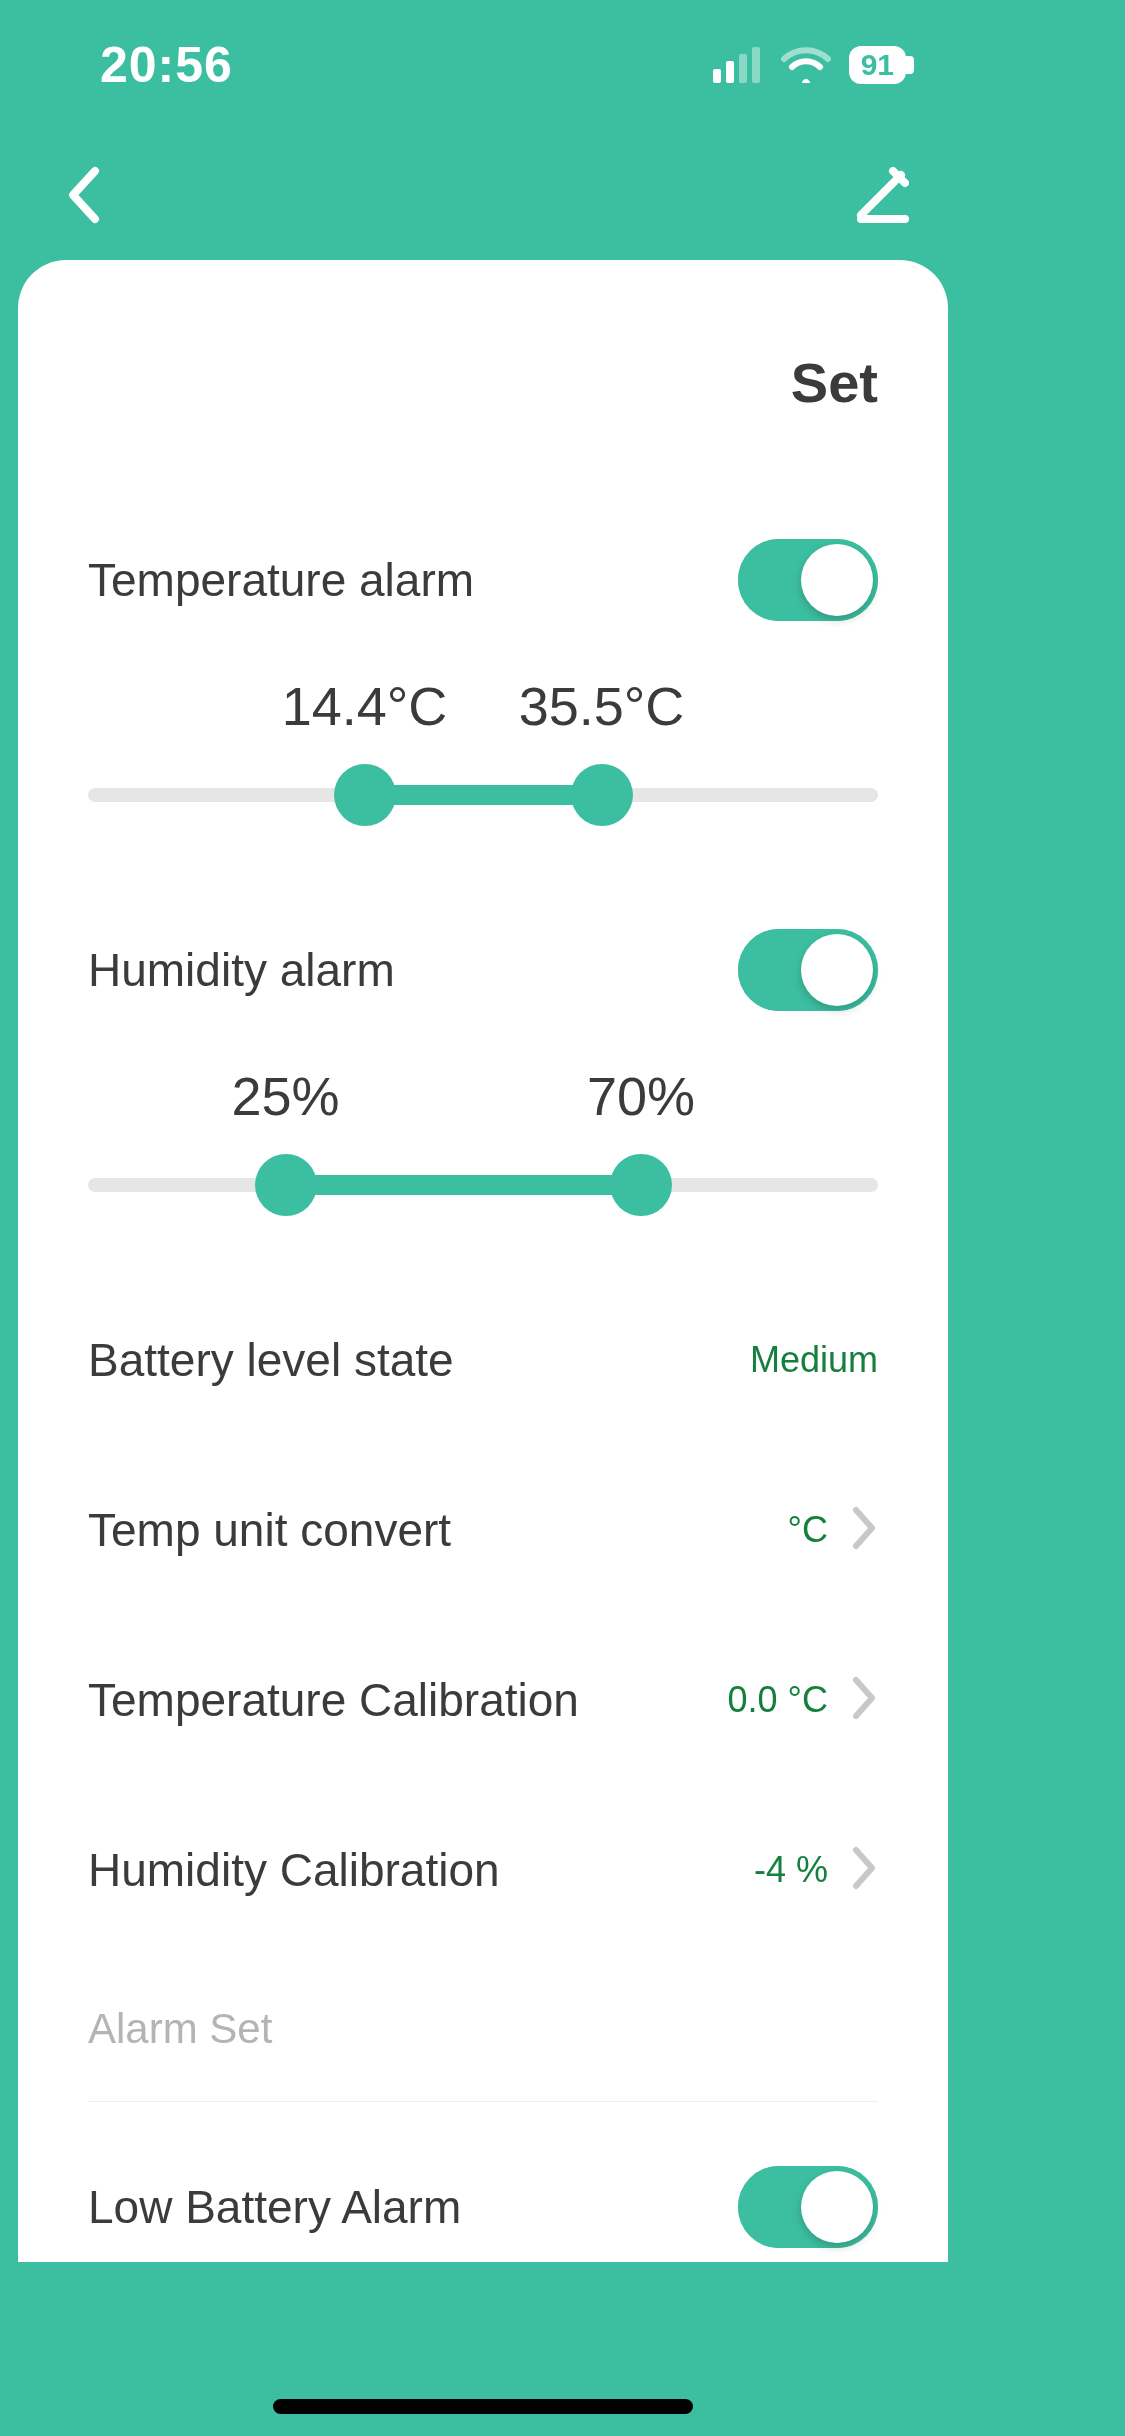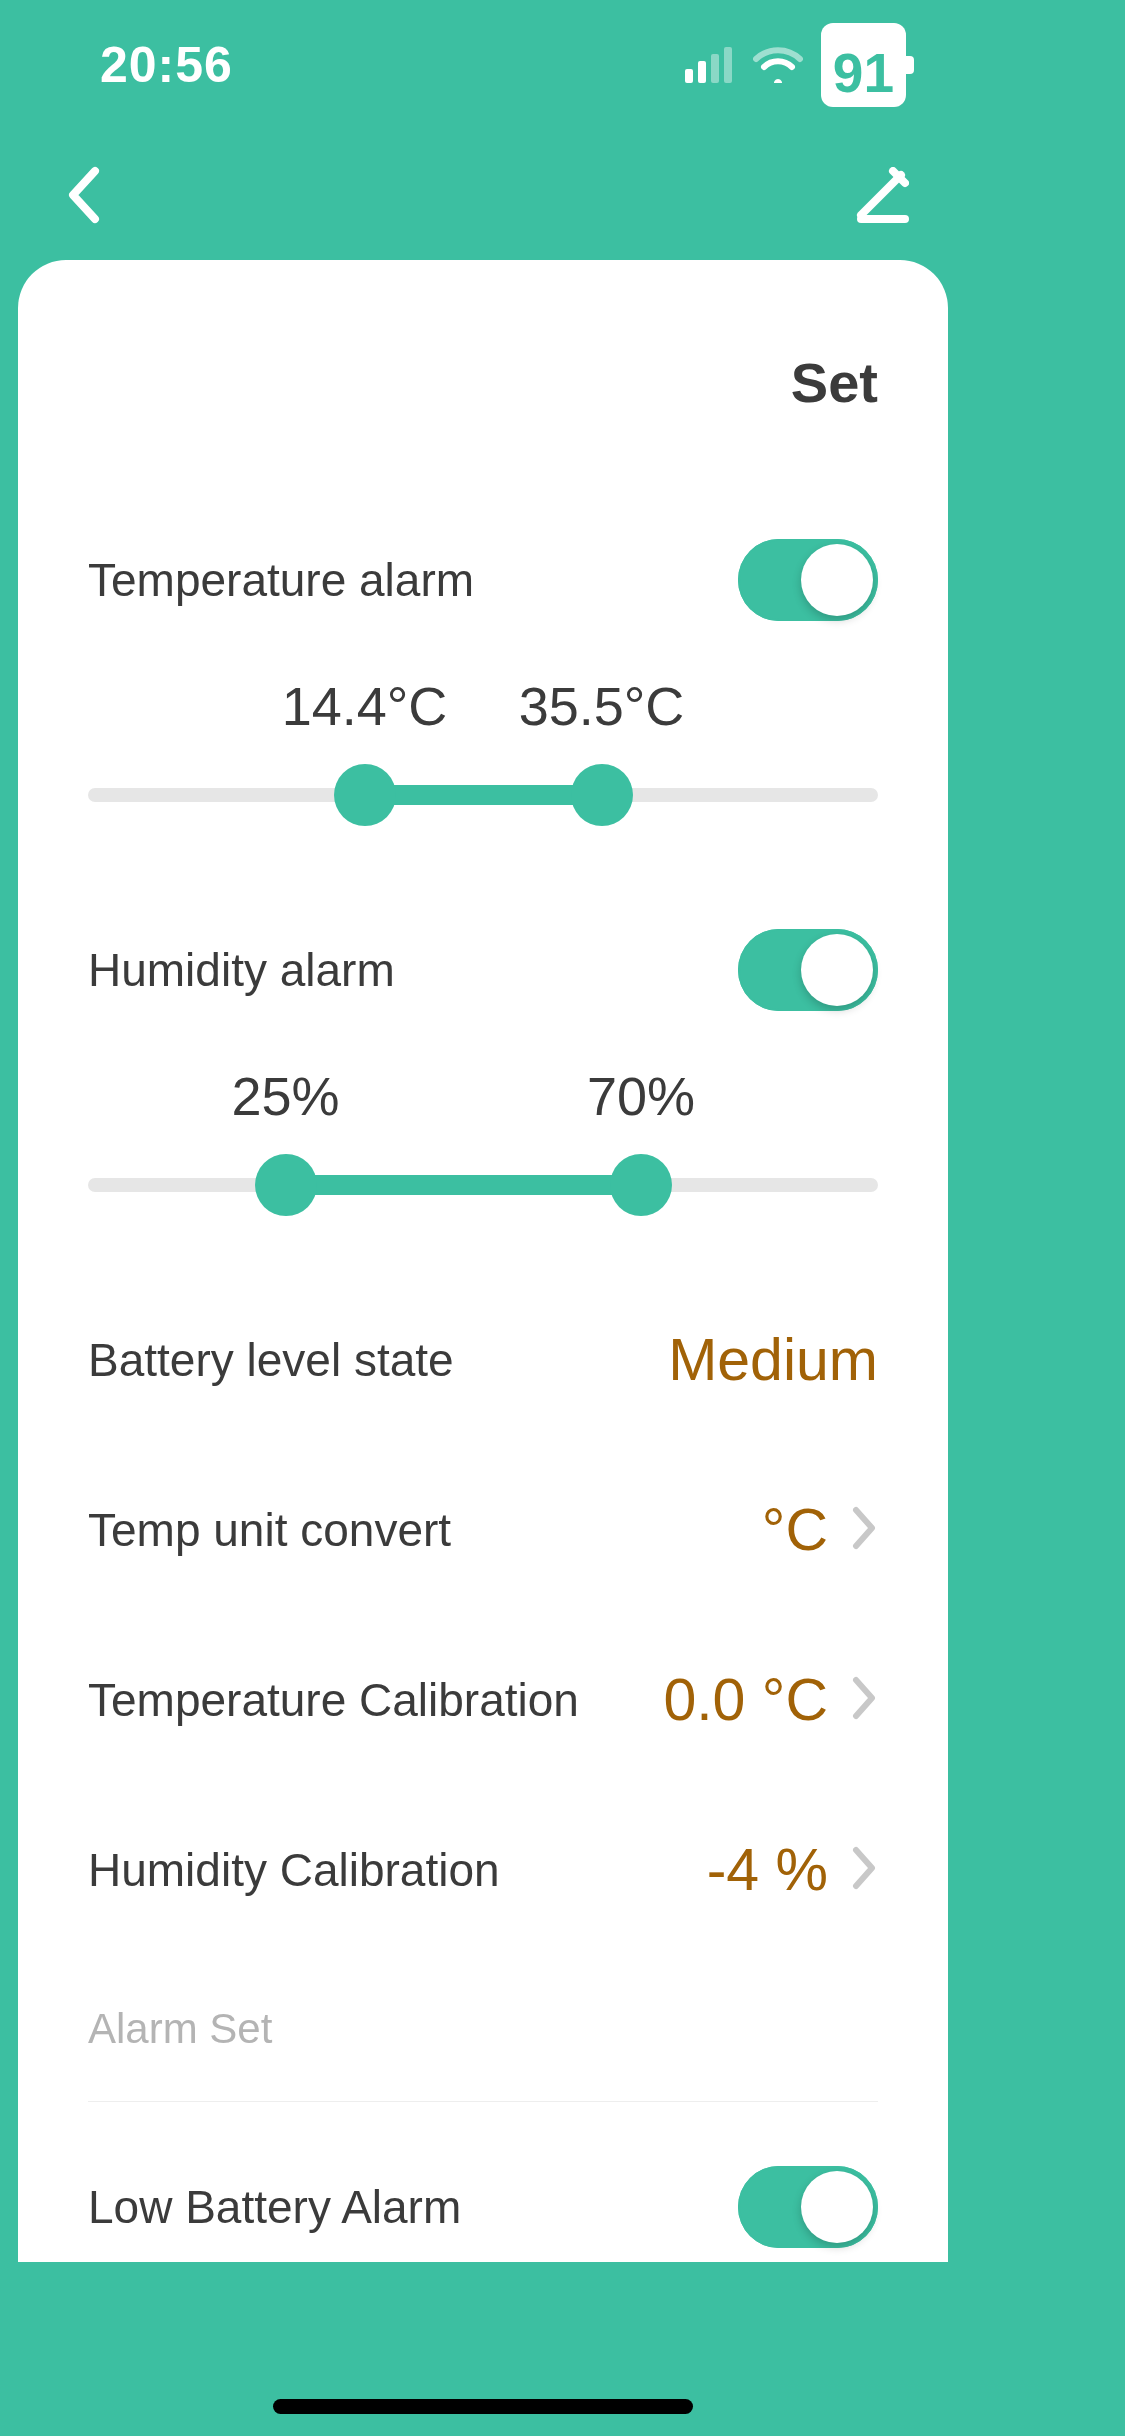"91" .battery-badge { font-size: 55px -> 30px; padding: 18px 12px 2px 12px -> 2px 12px 2px 12px }
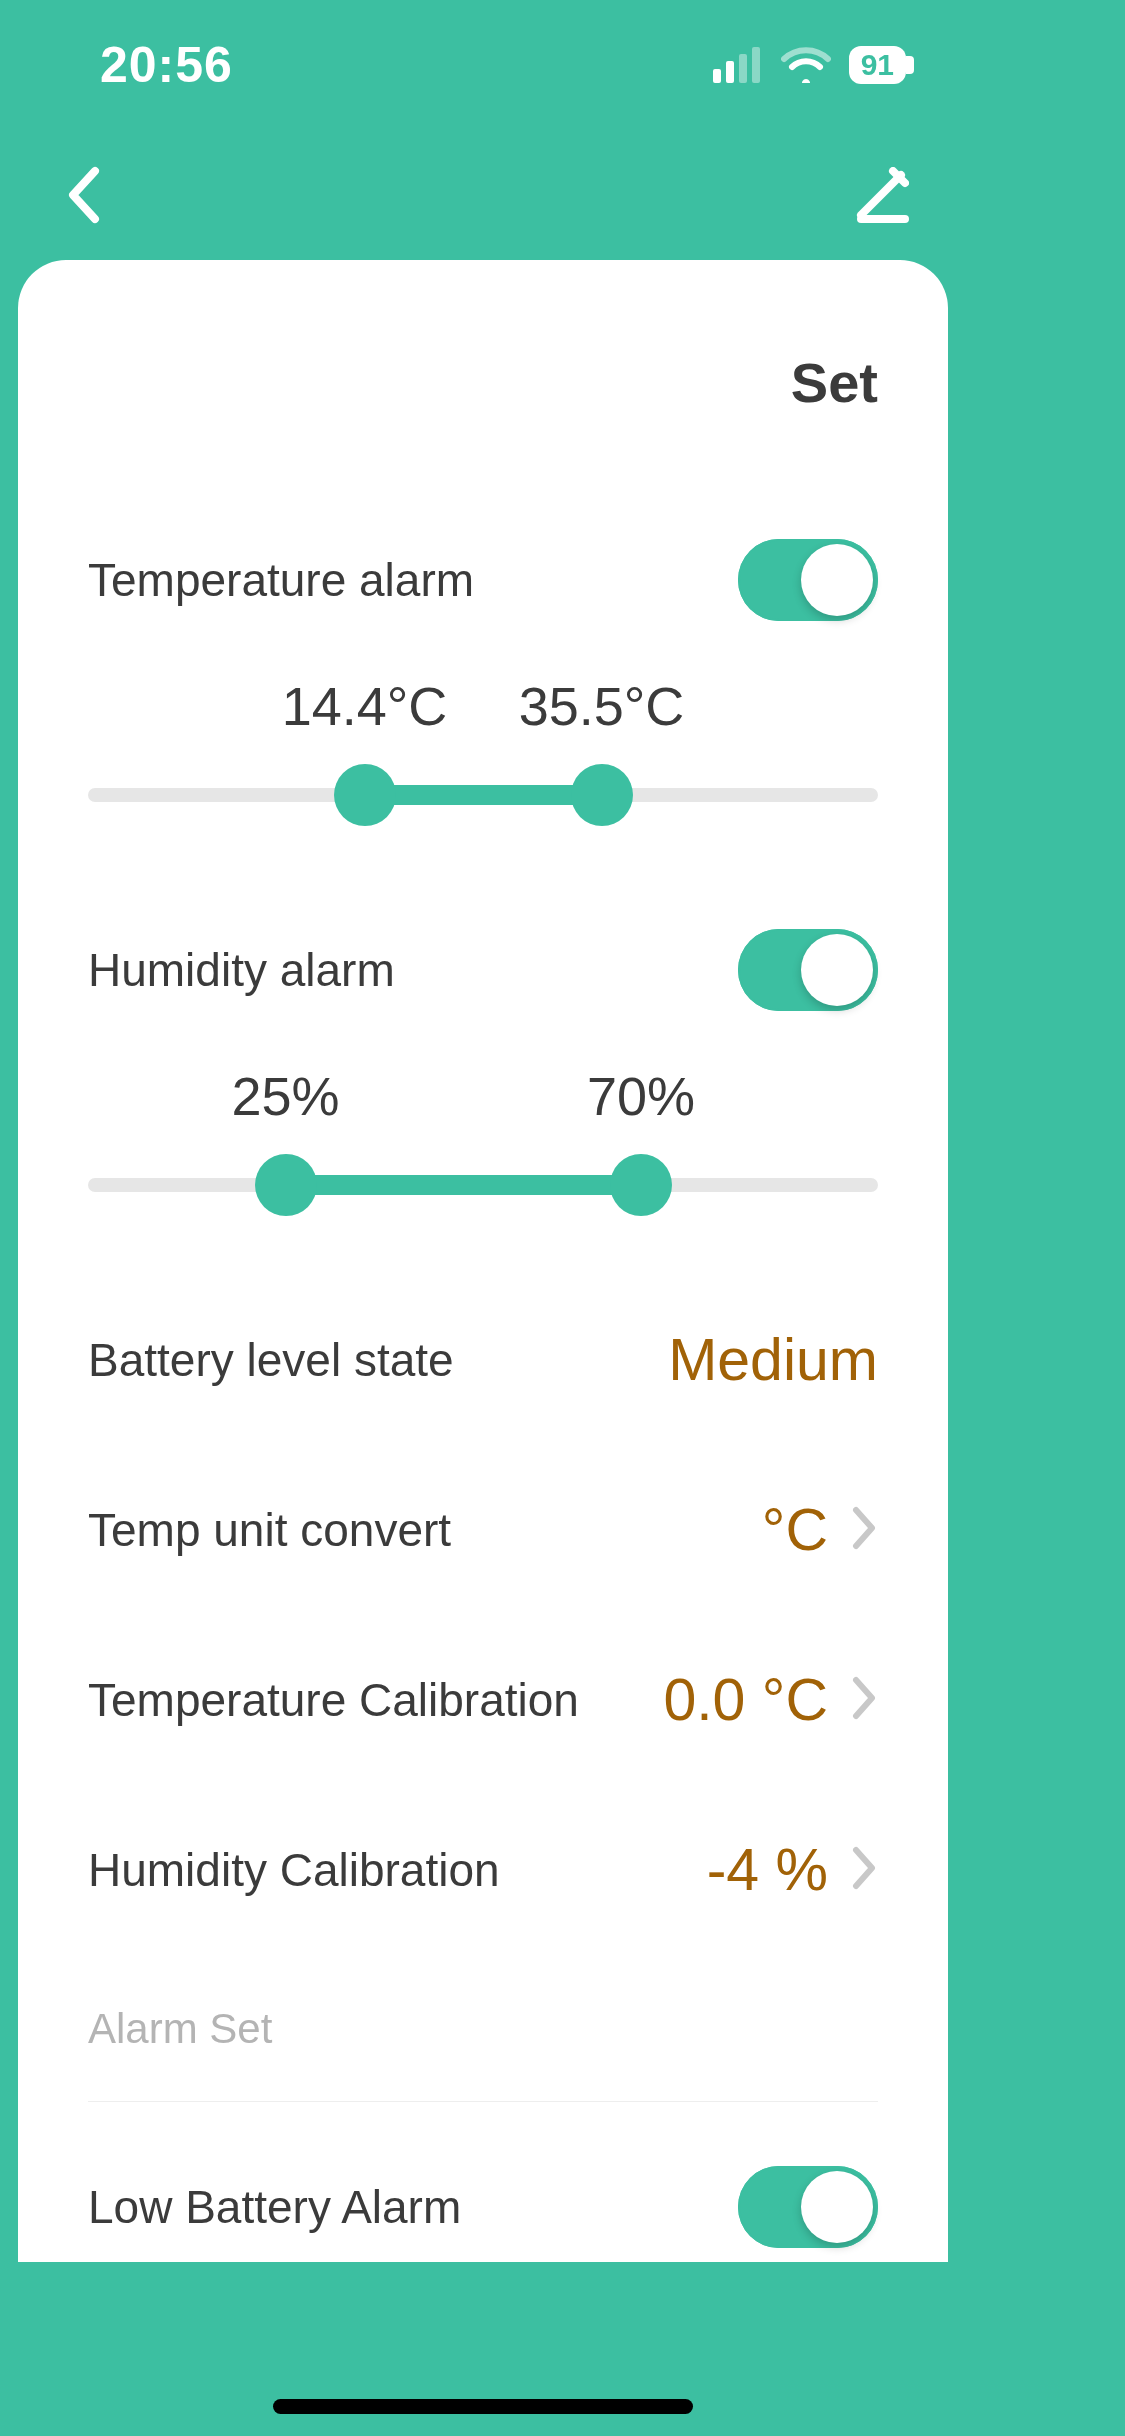"Medium" .row-value { color: #a16207 -> #15803d; font-size: 59px -> 36px }
